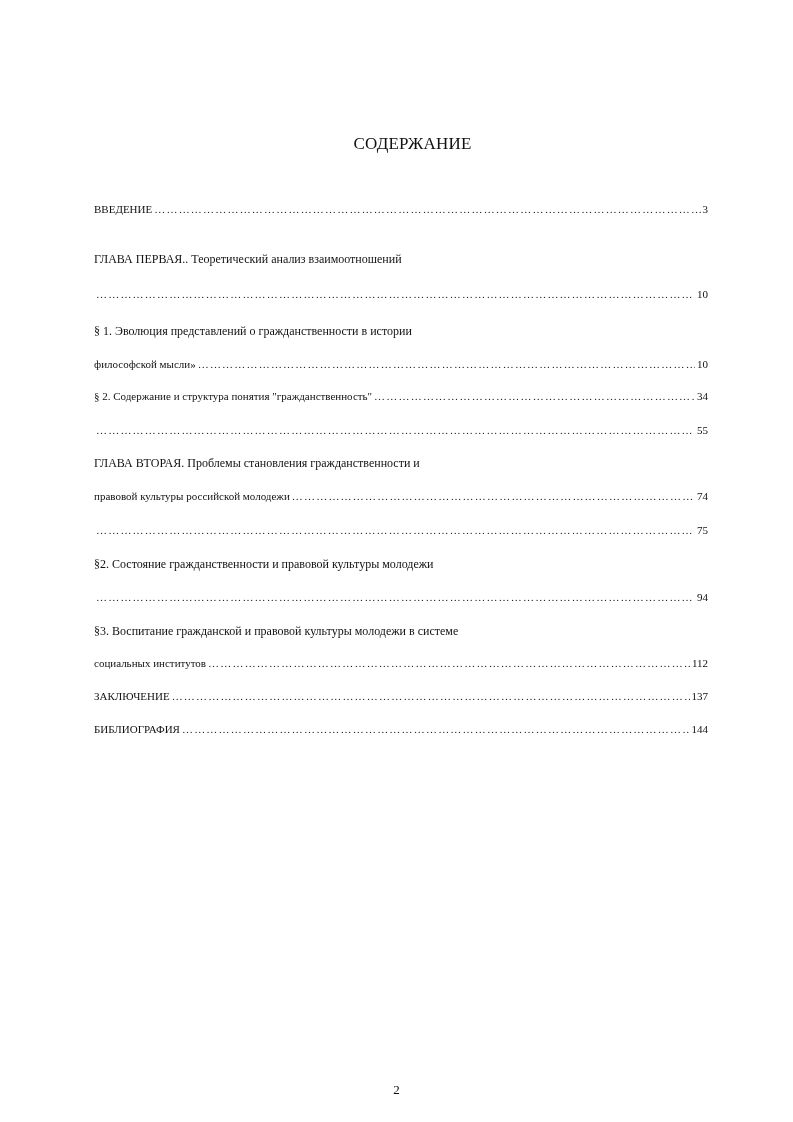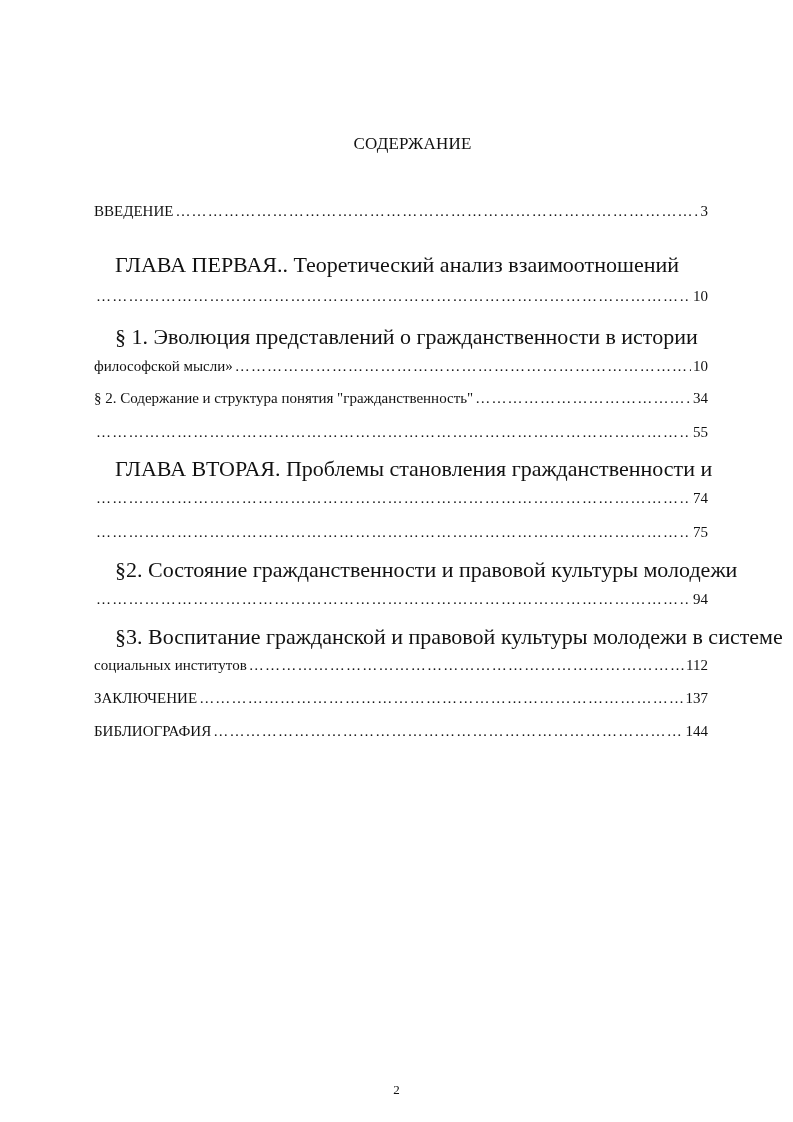"ВВЕДЕНИЕ" .toc-line { font-size: 15px -> 11px }
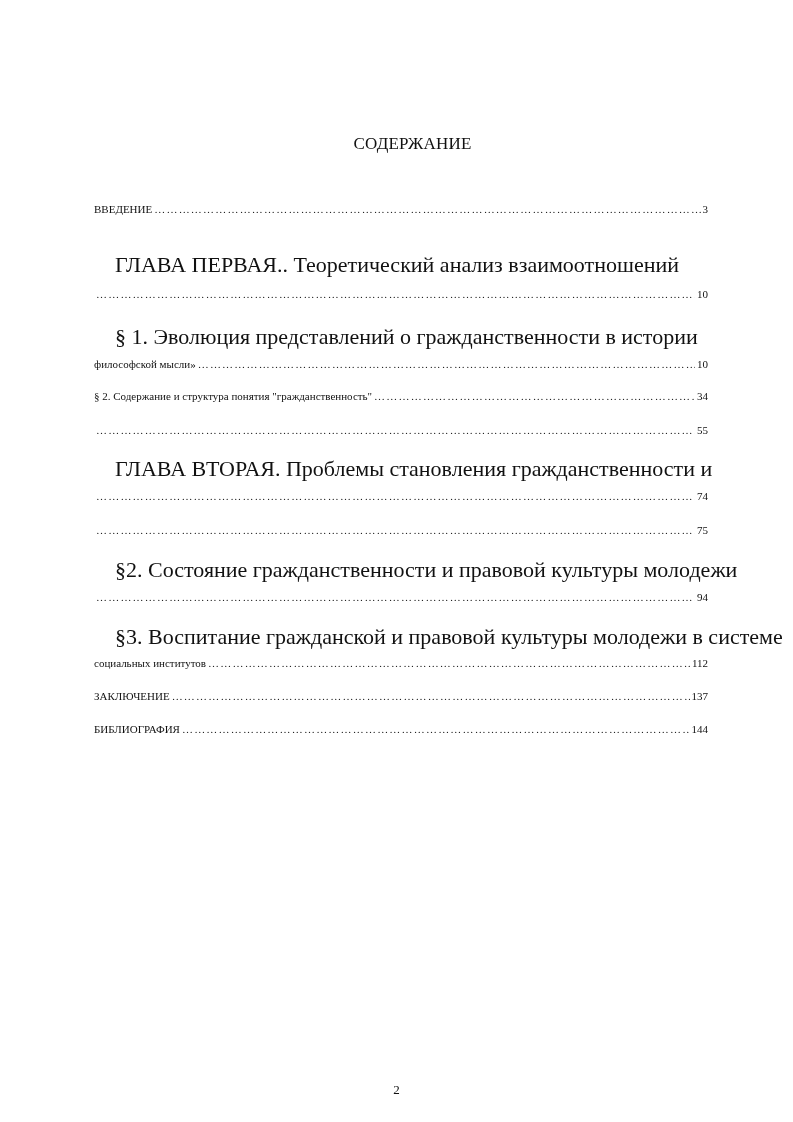"ГЛАВА ПЕРВАЯ.. Теоретический анализ" .plain { font-size: 22px -> 12px; margin-left: 21px -> none }
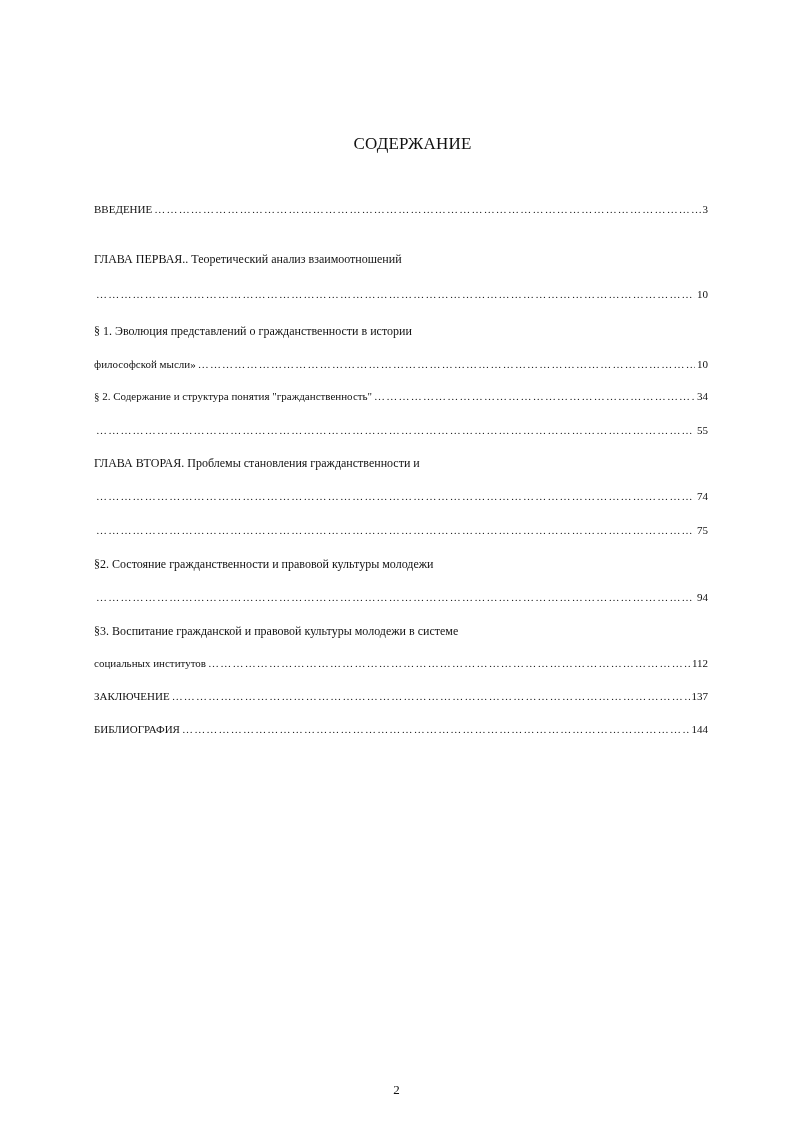"правовой культуры российской молодежи" span.lbl { html: none -> <span>правовой культуры российской молодежи</span> }
